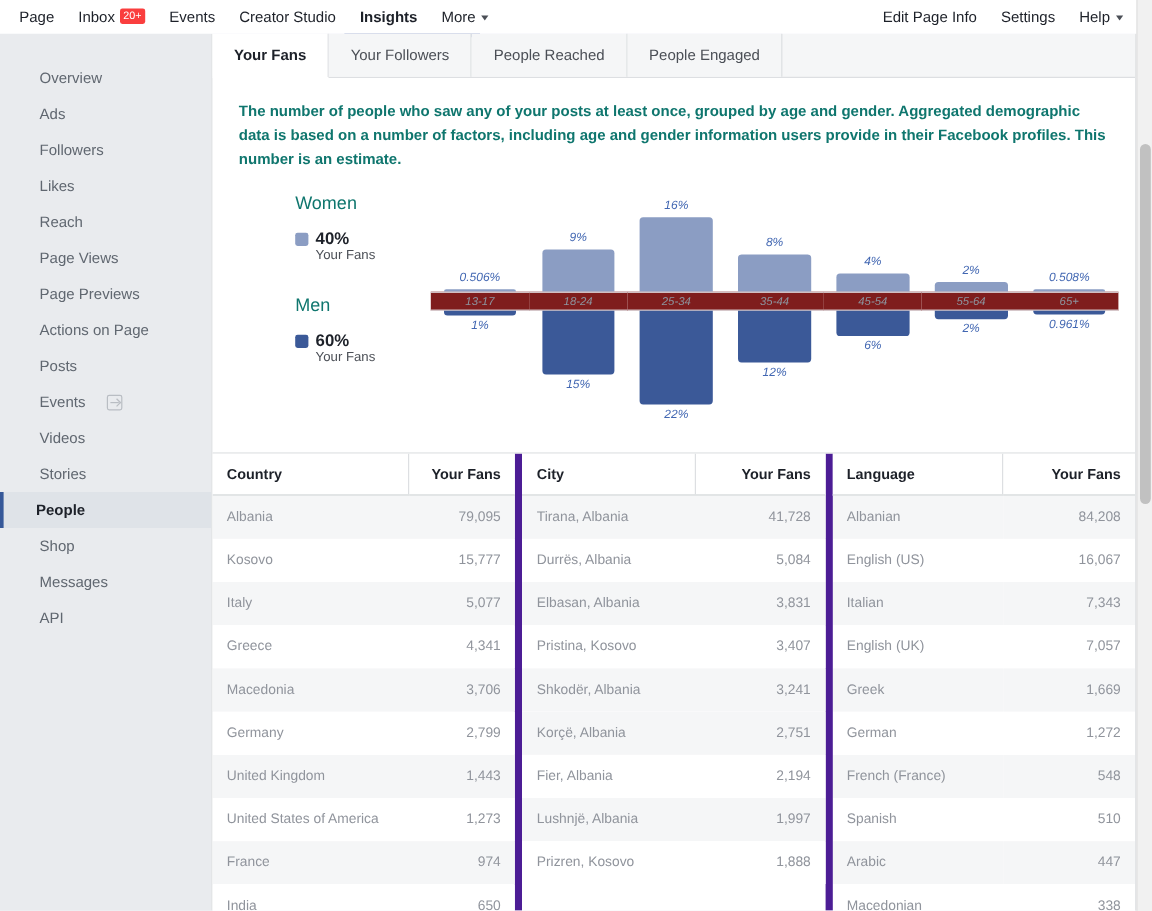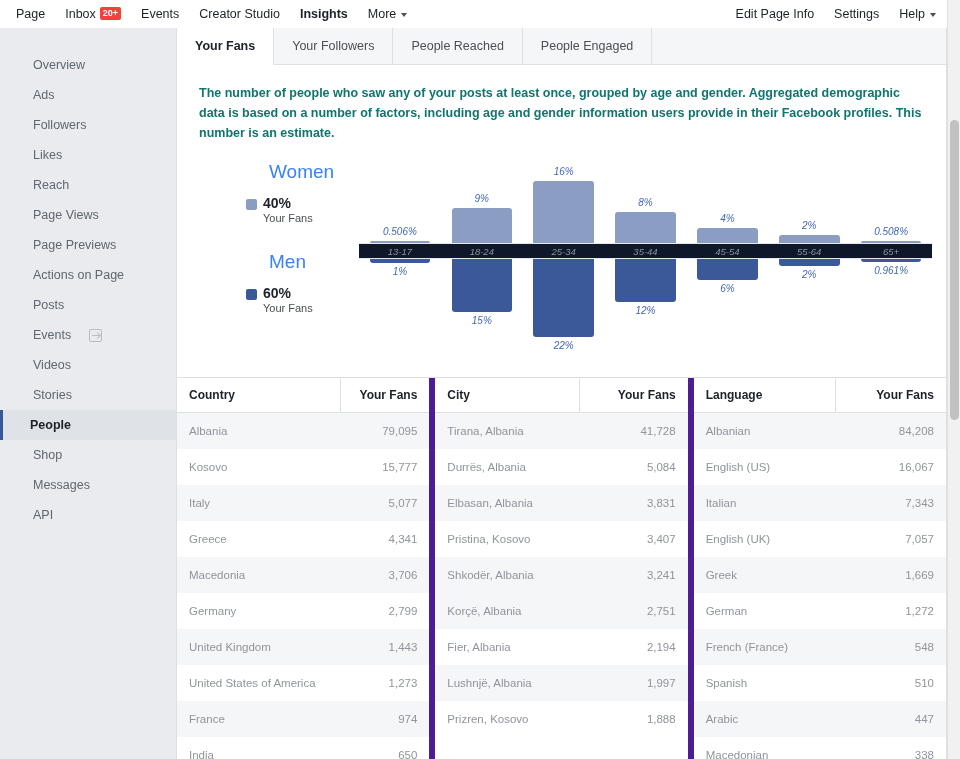"20+" .badge { font-weight: bold -> normal }
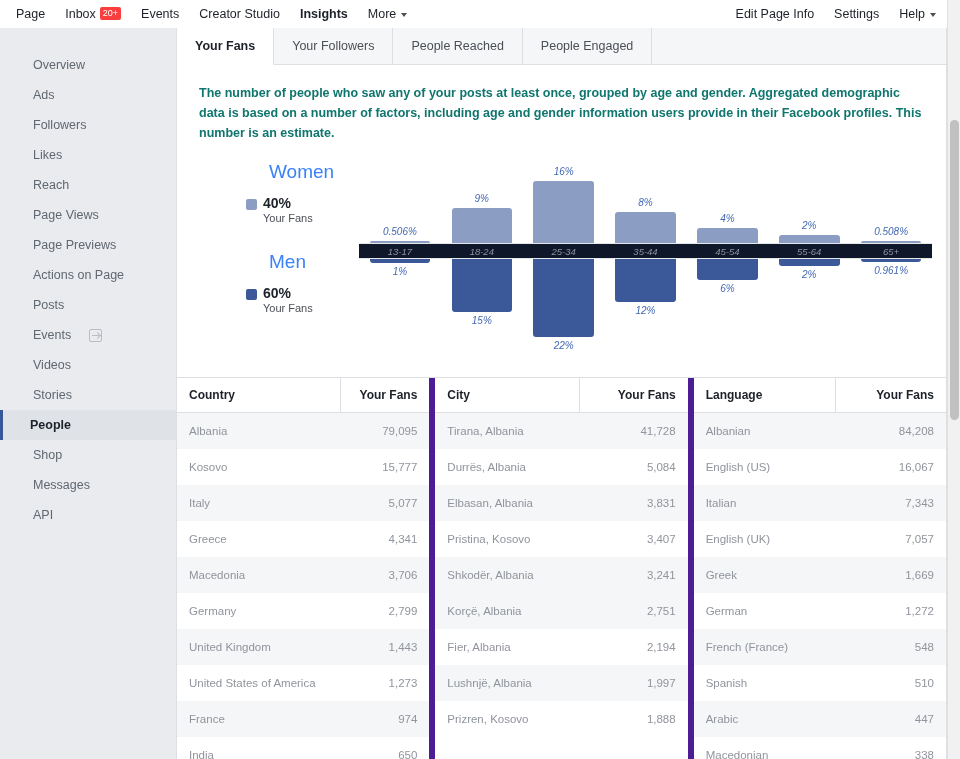"Women" .legend-title { color: #3b82f6 -> #0f766e; font-size: 19px -> 15px; margin-left: 23px -> none }
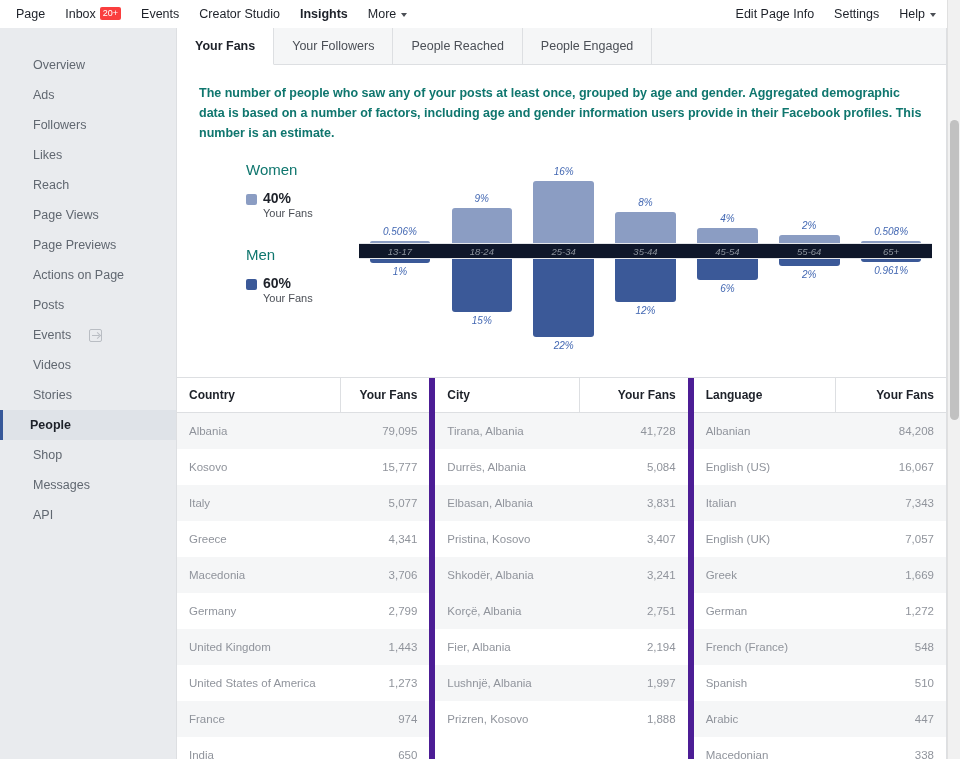"13-17" .axis-band { background: #0f172a -> #7f1d1d }
